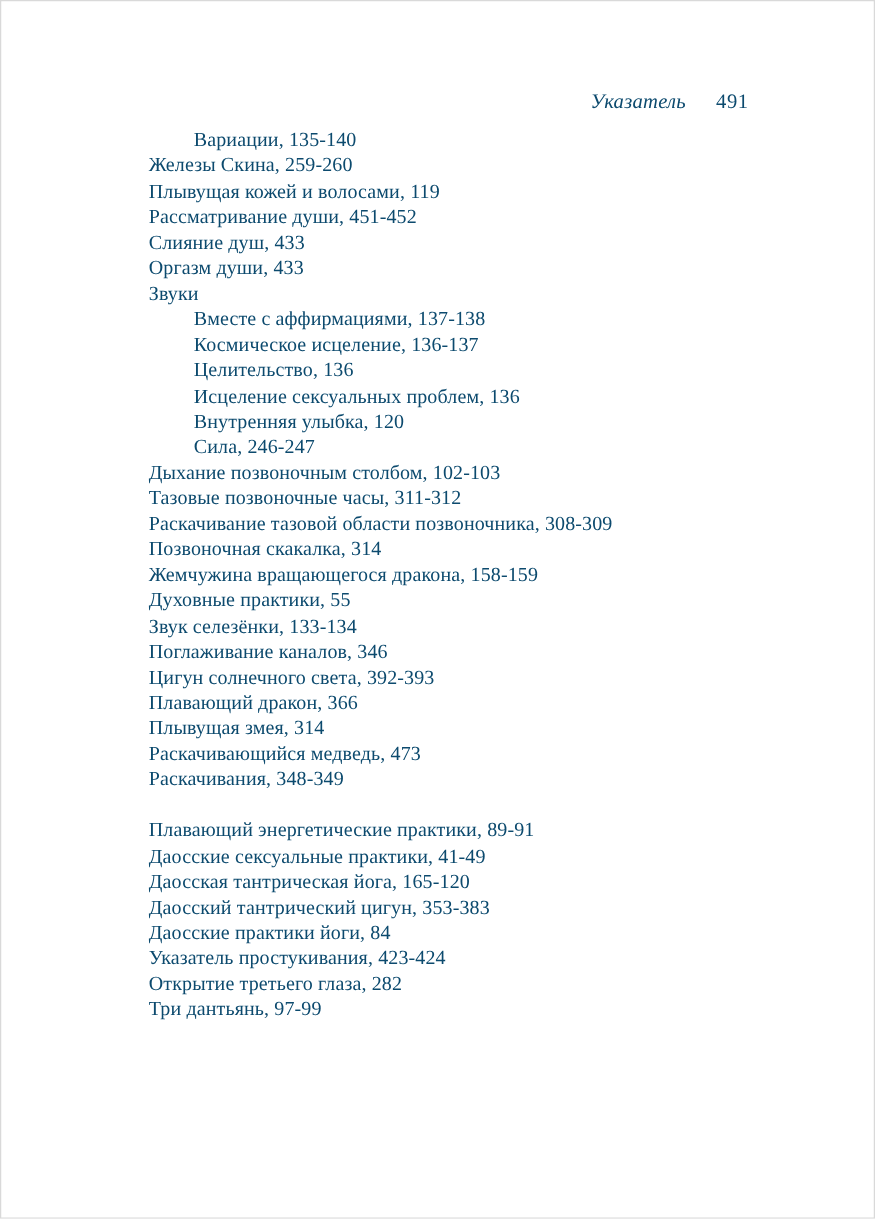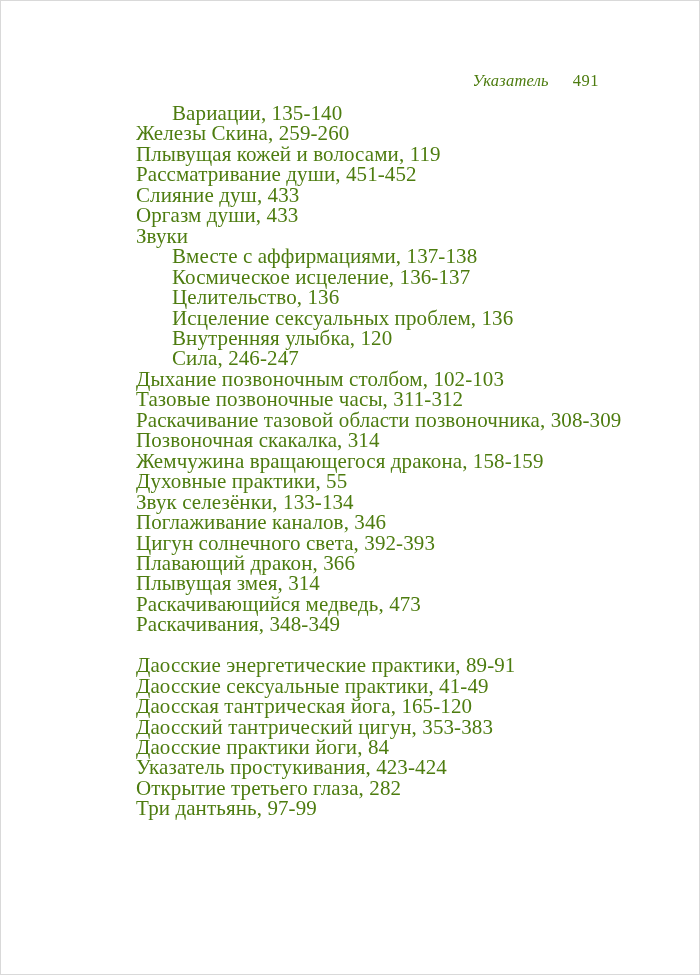"Указатель" .page { color: #4d7c0f -> #0c4a6e }
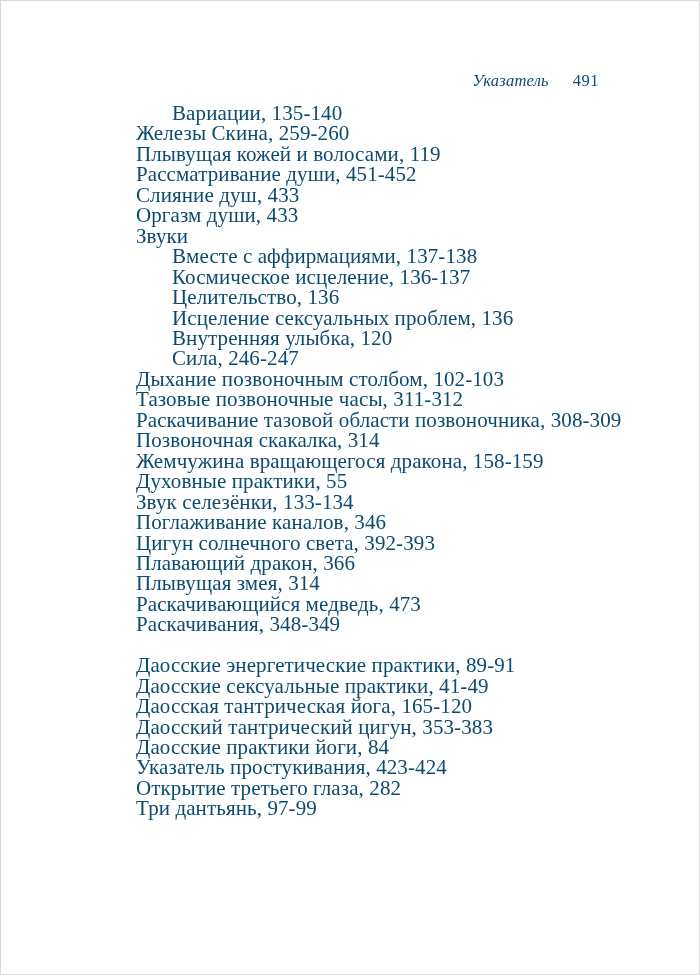"Вариации, 135-140" .index-list { font-size: 21px -> 16px; left: 135px -> 118px }
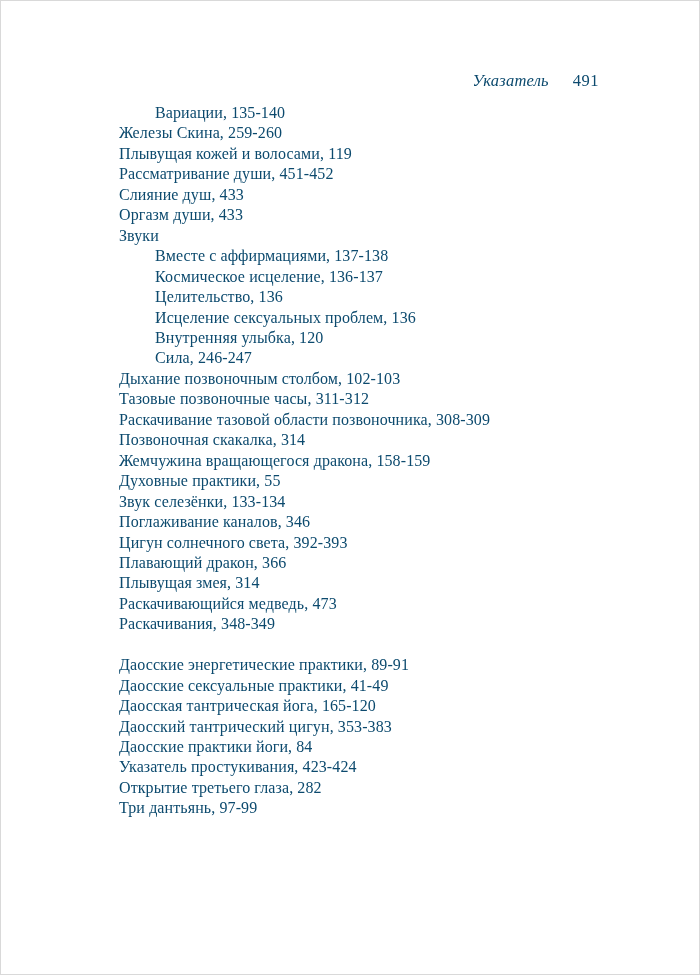"Даосские энергетические практики" span { text: Даосские -> Плавающий }
